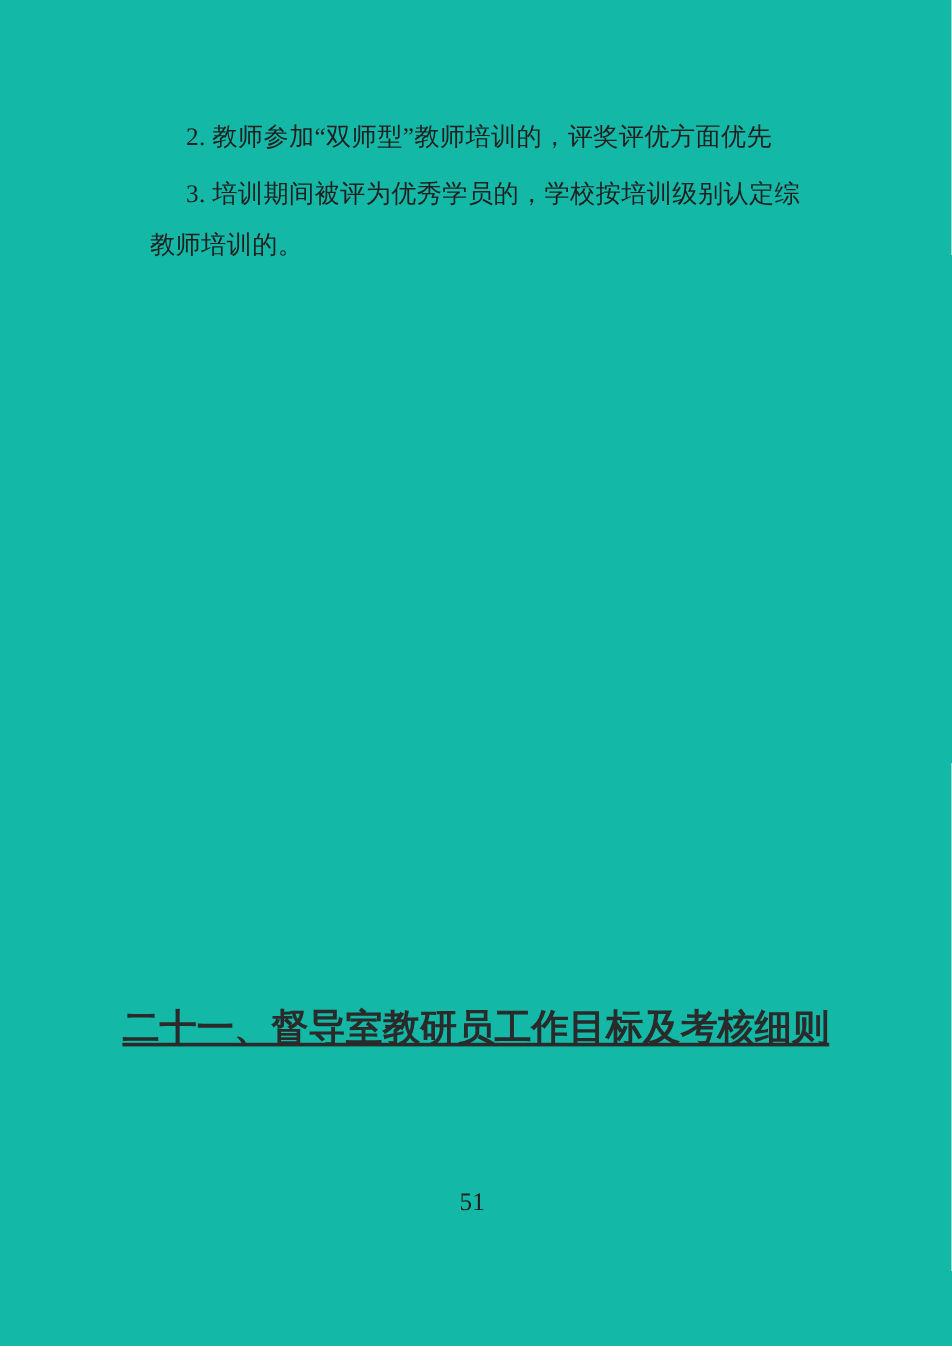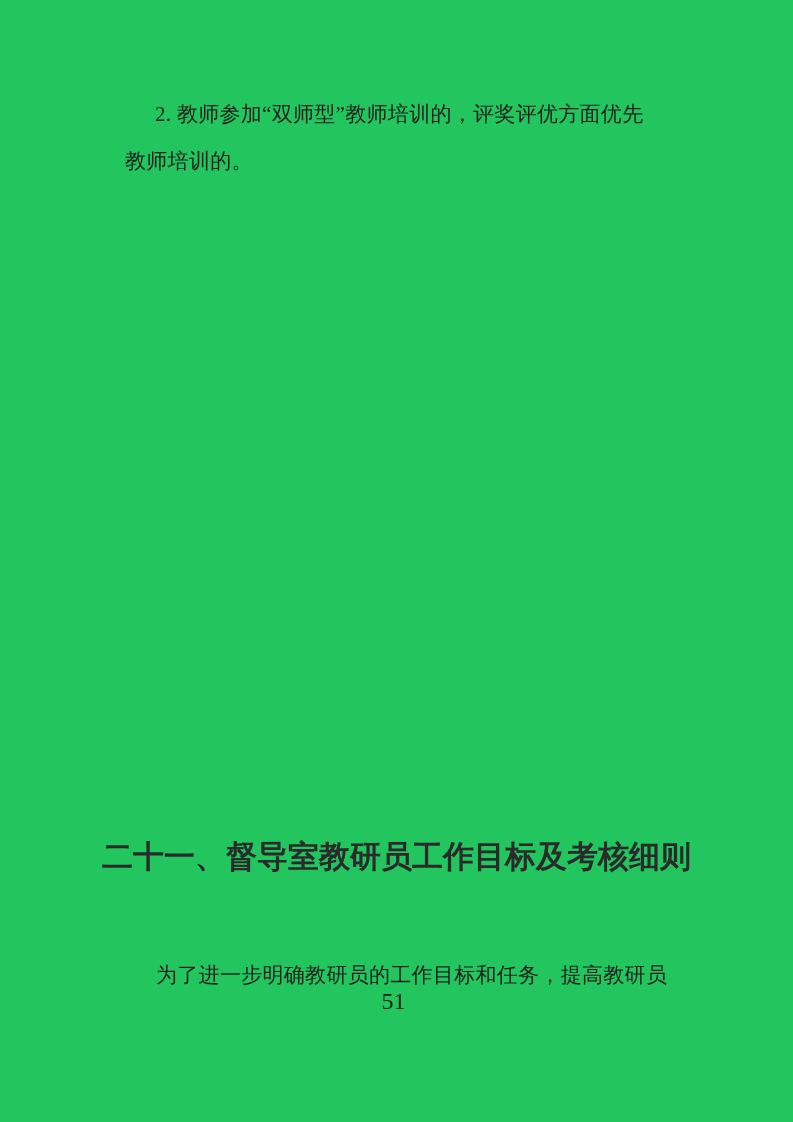"2. 教师参加“双师型”教师培训的，评奖评优方面优先" .page { background: #22c55e -> #14b8a6 }
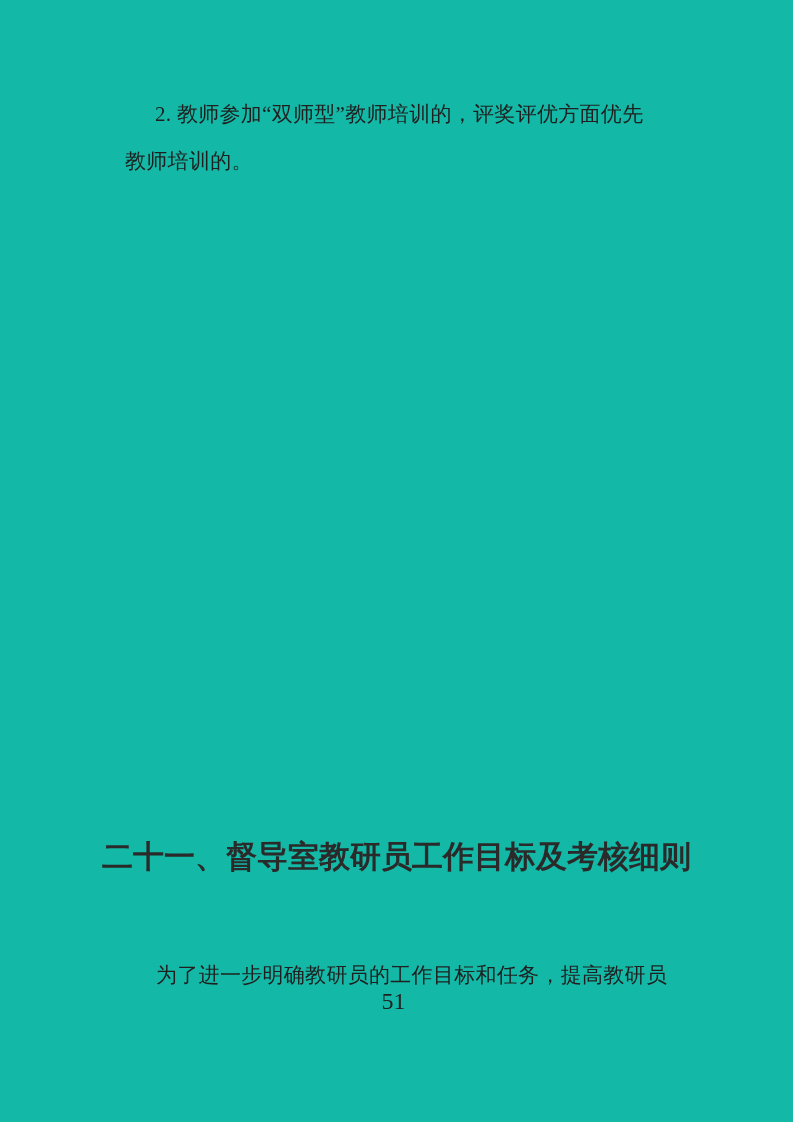"3. 培训期间被评为优秀学员的，学校按培训级别认定综" span.line { html: none -> <span>3. 培训期间被评为优秀学员的，学校按培训级别认定综</span> }
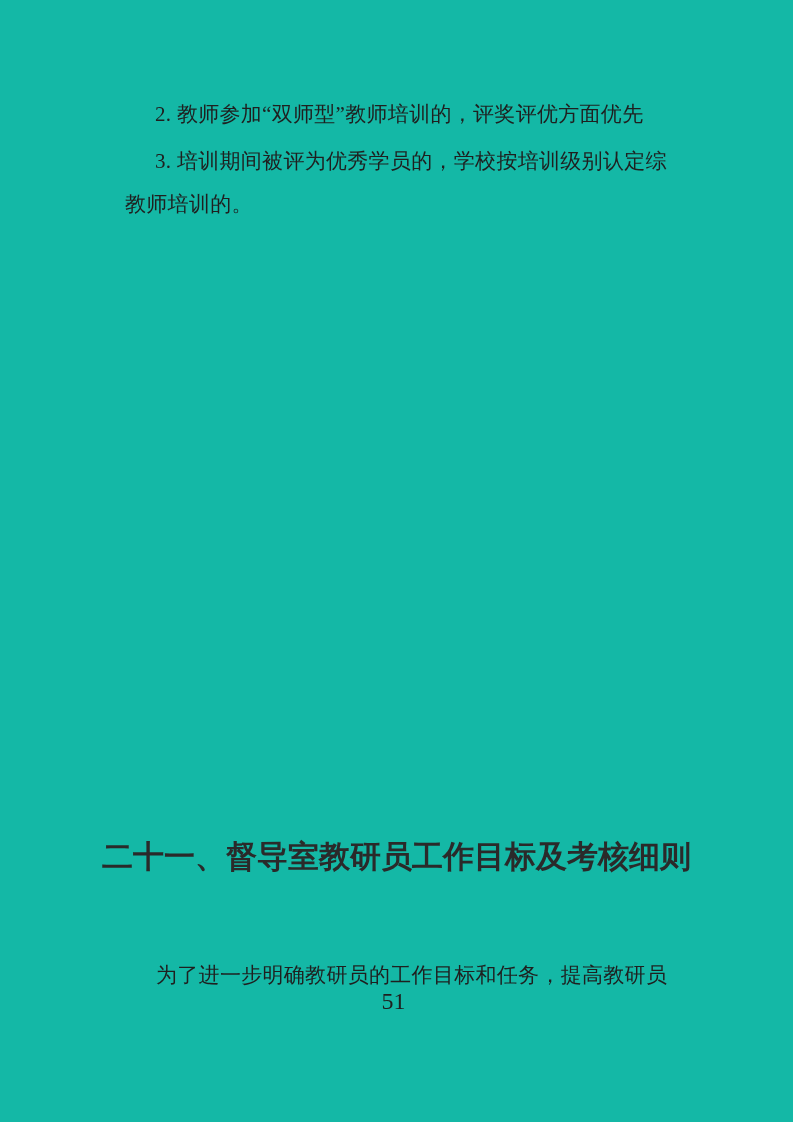"二十一、督导室教研员工作目标及考核细则" .heading { text-decoration: none -> underline }
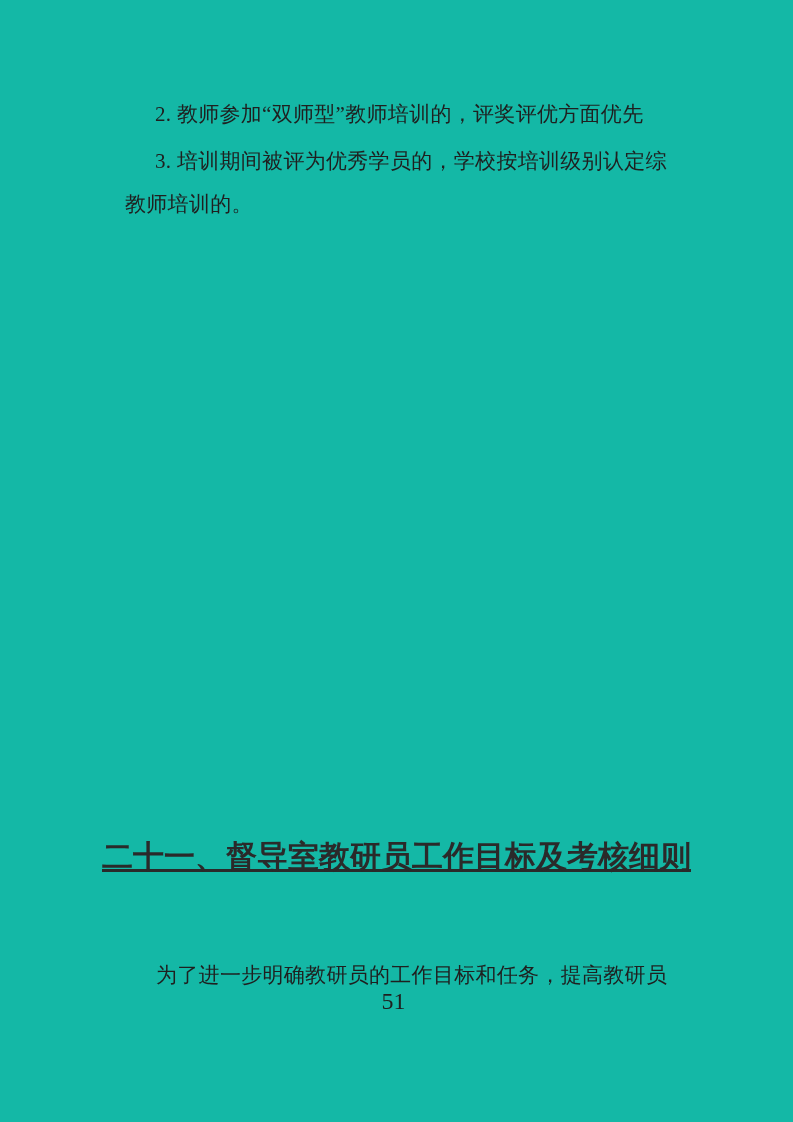"为了进一步明确教研员的工作目标和任务，提高教研员" p.intro { html: <p>为了进一步明确教研员的工作目标和任务，提高教研员</p> -> none }
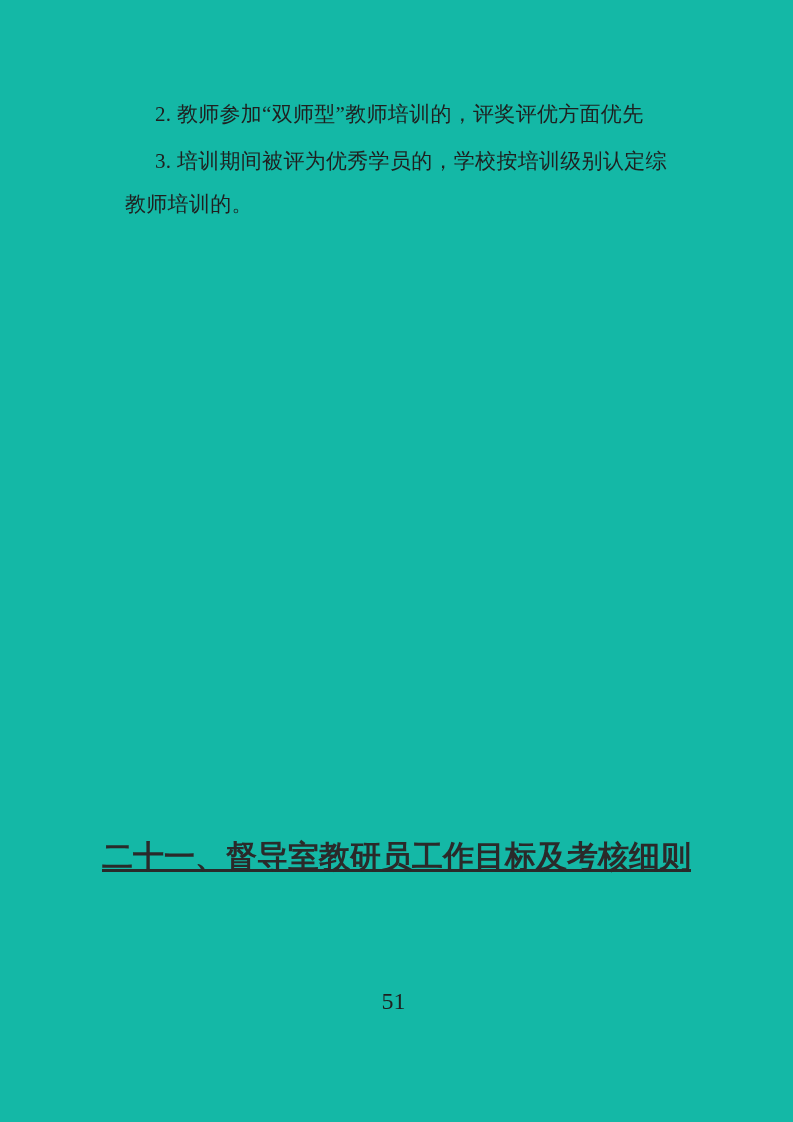"51" .page-num { font-size: 24px -> 21px }
